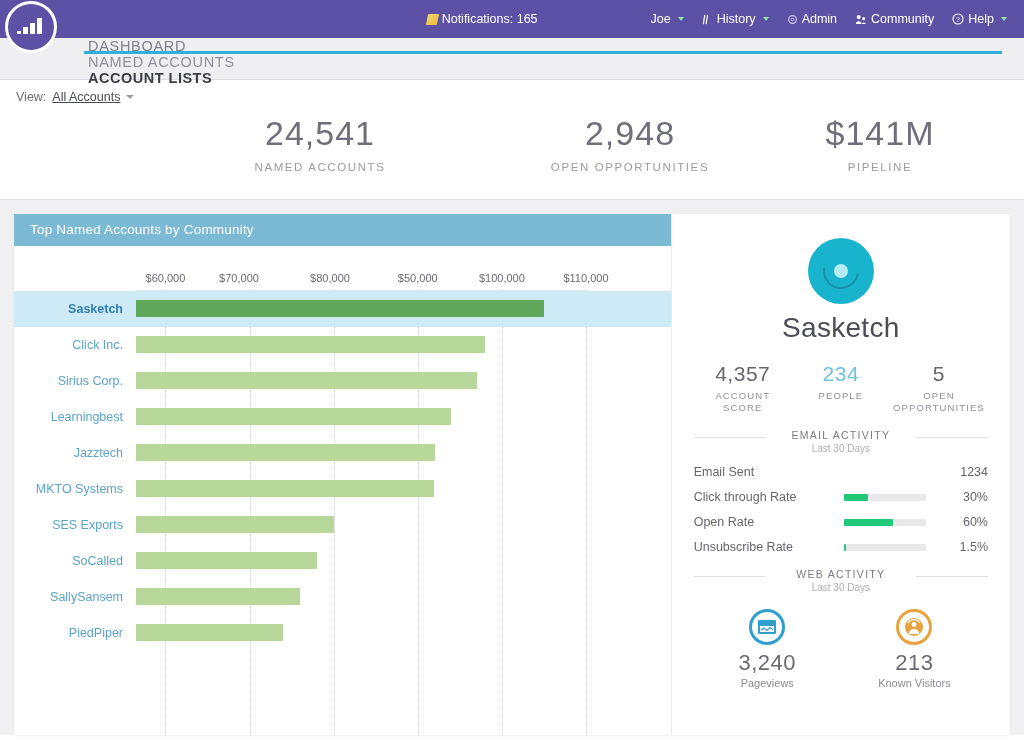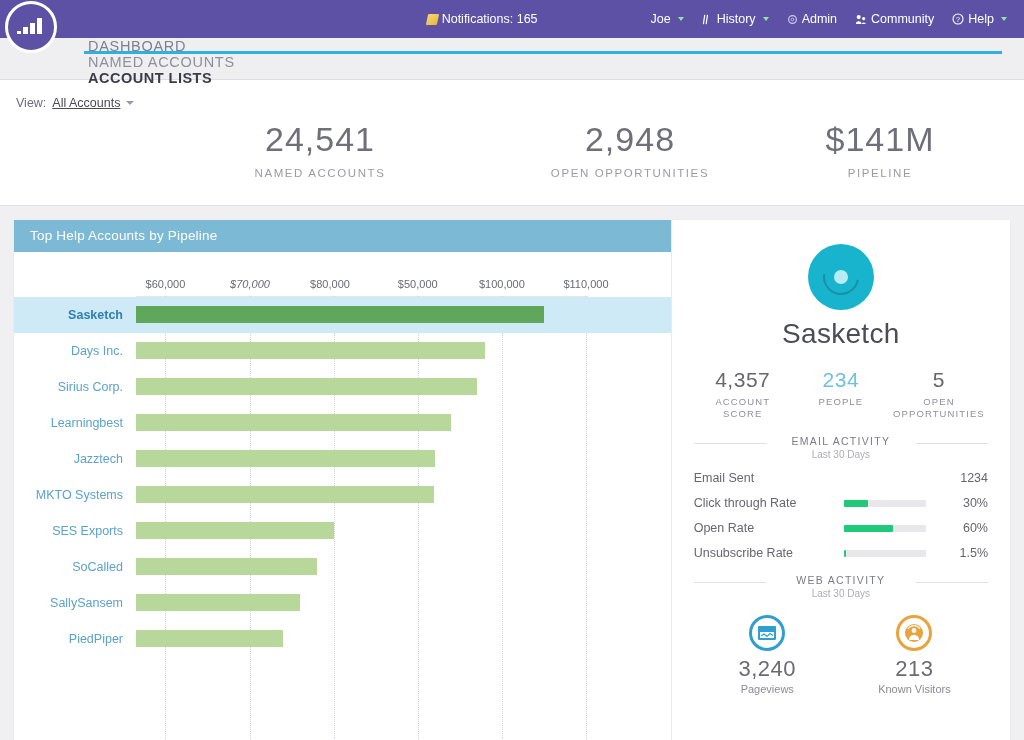"View:" .viewrow { padding: 16px 0 0 16px -> 10px 0 0 16px }
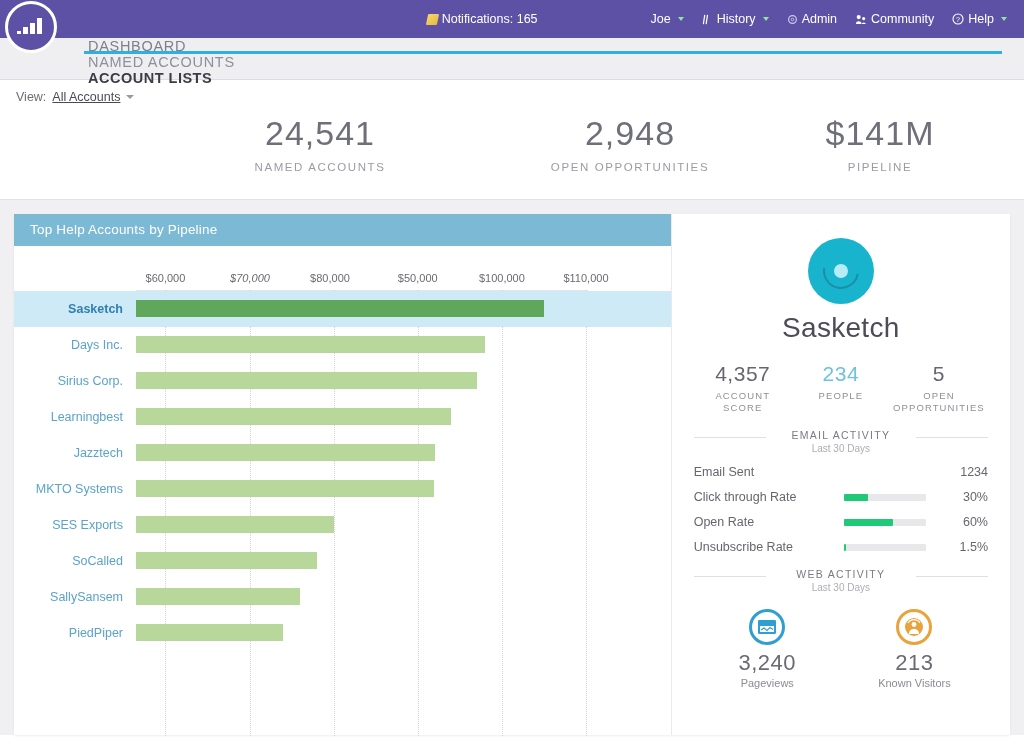"Top Help Accounts by Pipeline" span { text: Help Accounts by Pipeline -> Named Accounts by Community }
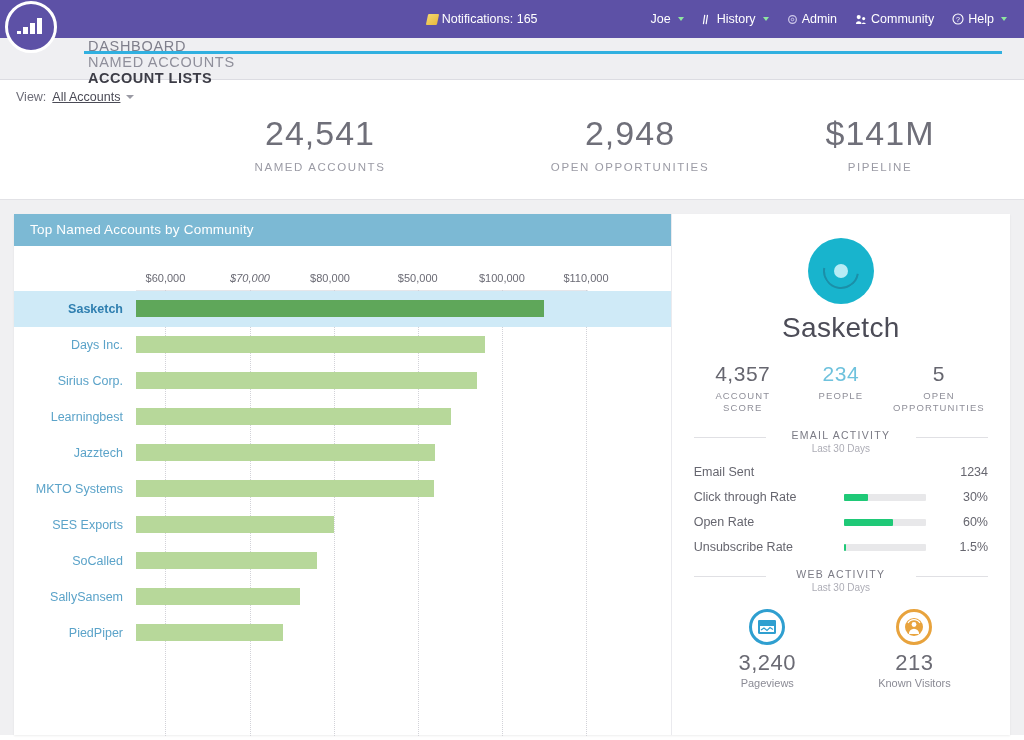"$70,000" div.axis-tick { font-style: italic -> none; left: 236px -> 225px }
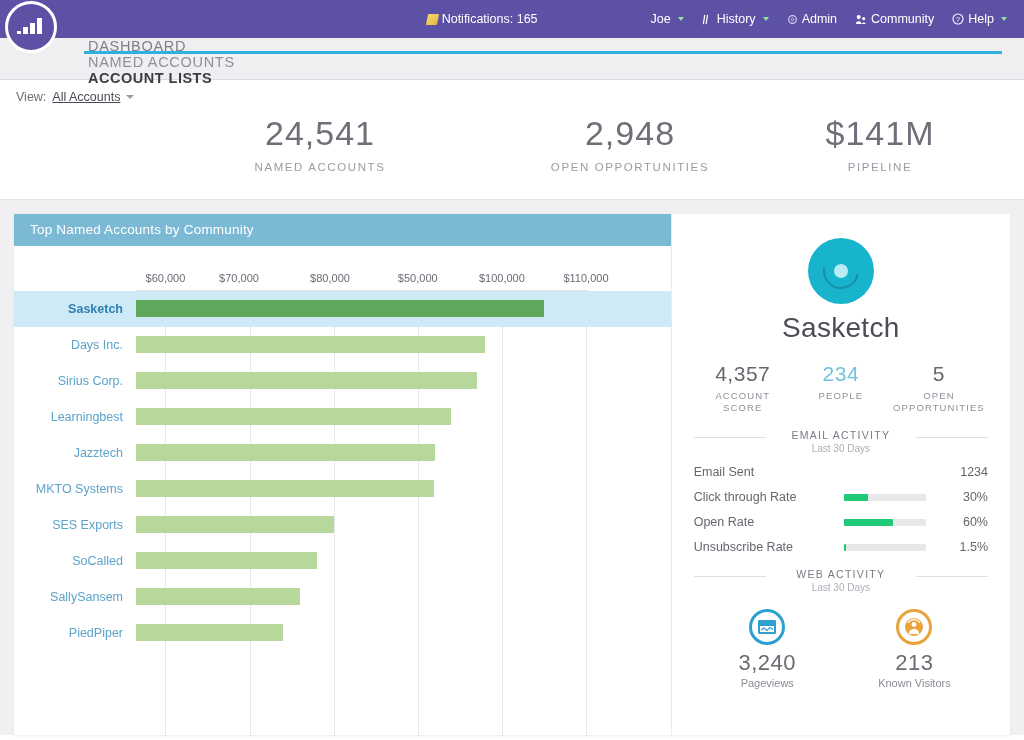"Days Inc." div.row-label { text: Days -> Click }
